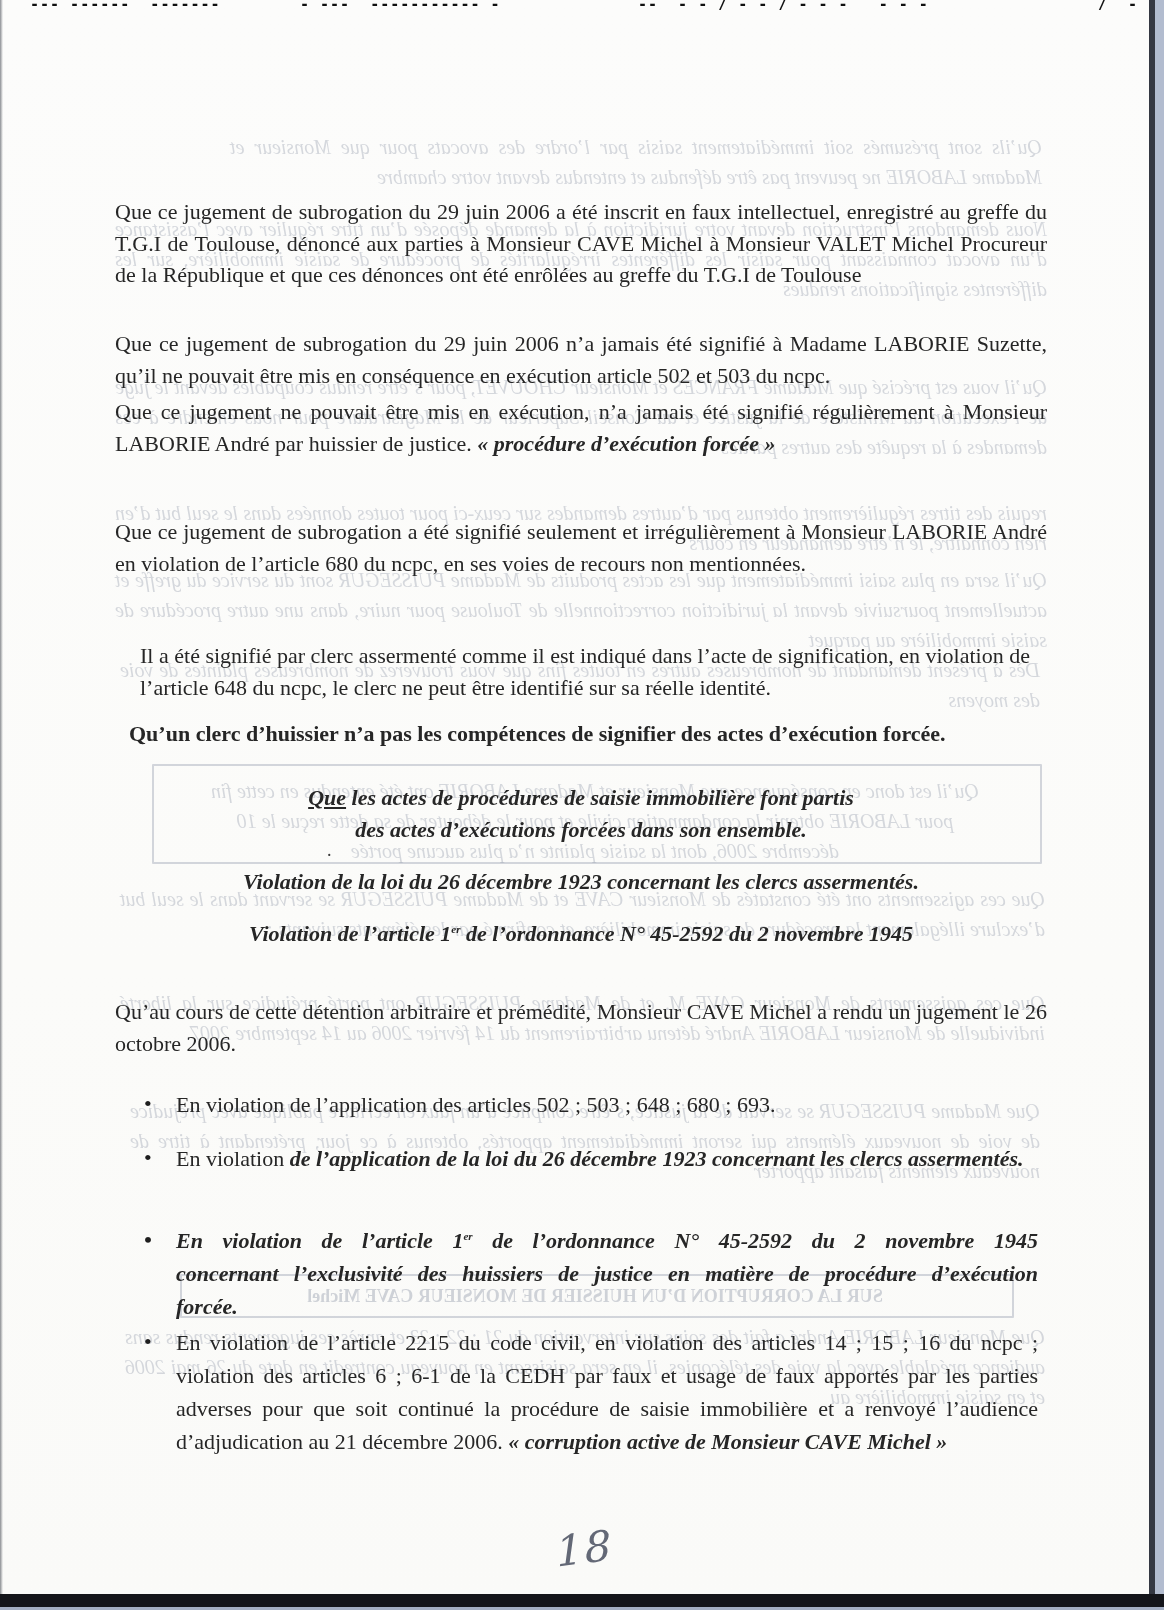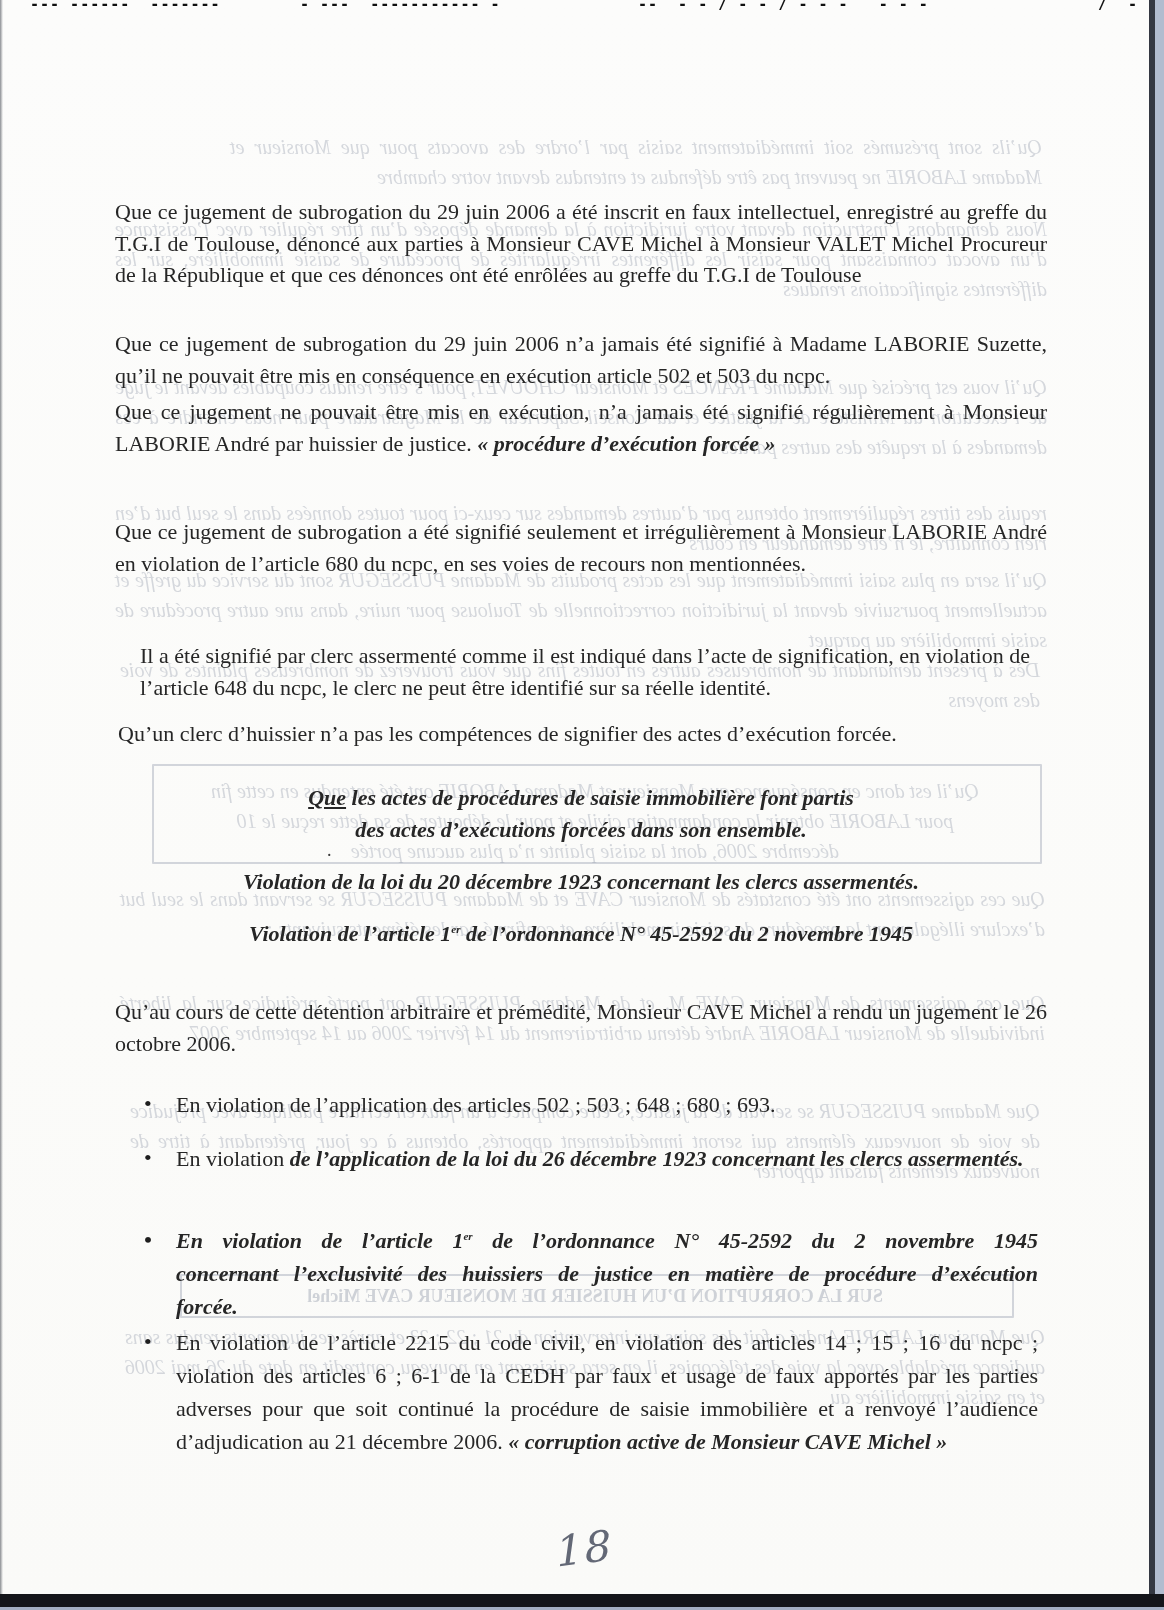"Qu’un clerc d’huissier n’a pas" .p.bold { font-weight: normal -> bold; margin-left: none -> 11px }
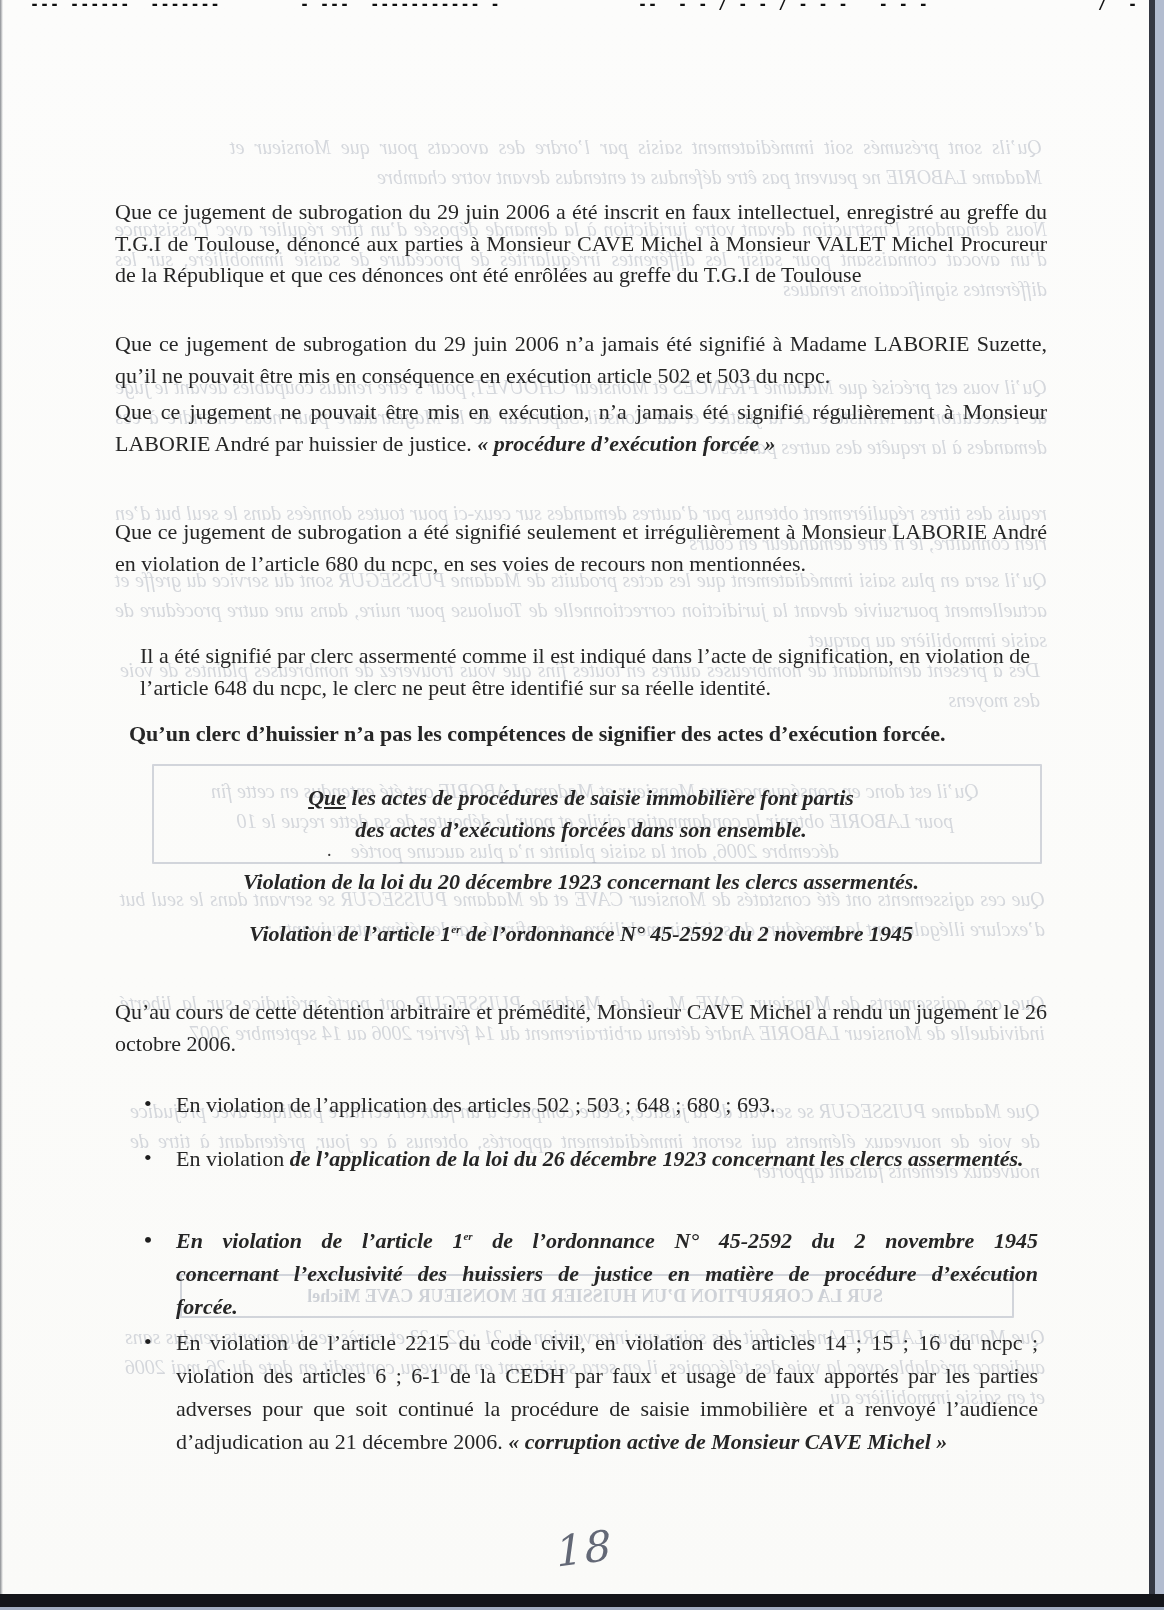"Violation de la loi du" div.p { text: 20 -> 26 }
